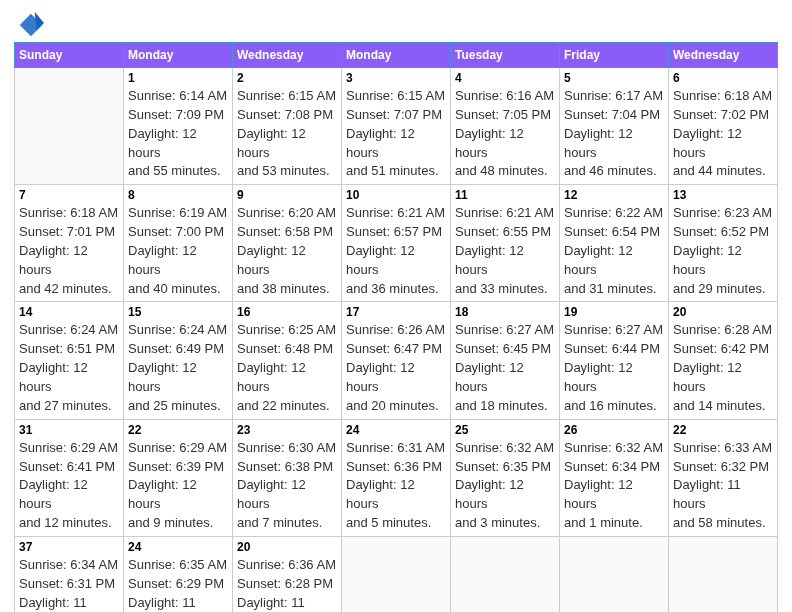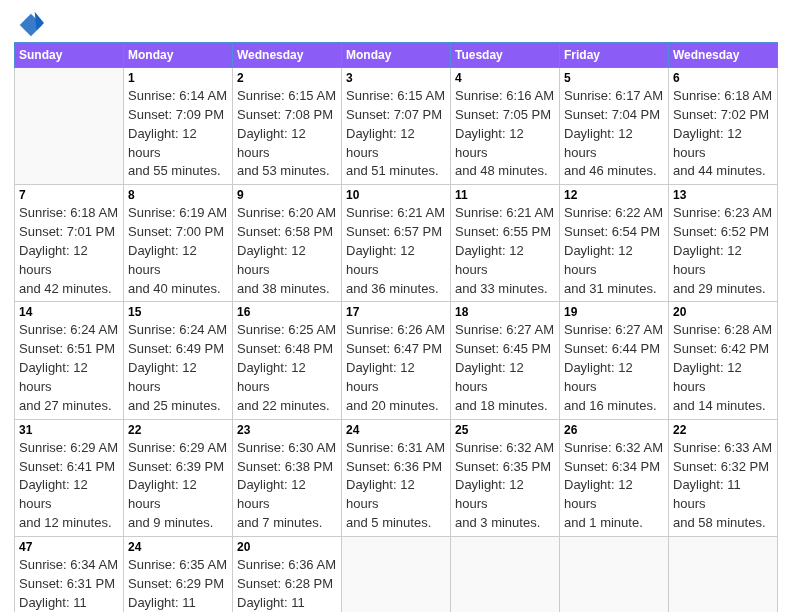"47" span.day-num { text: 47 -> 37 }
